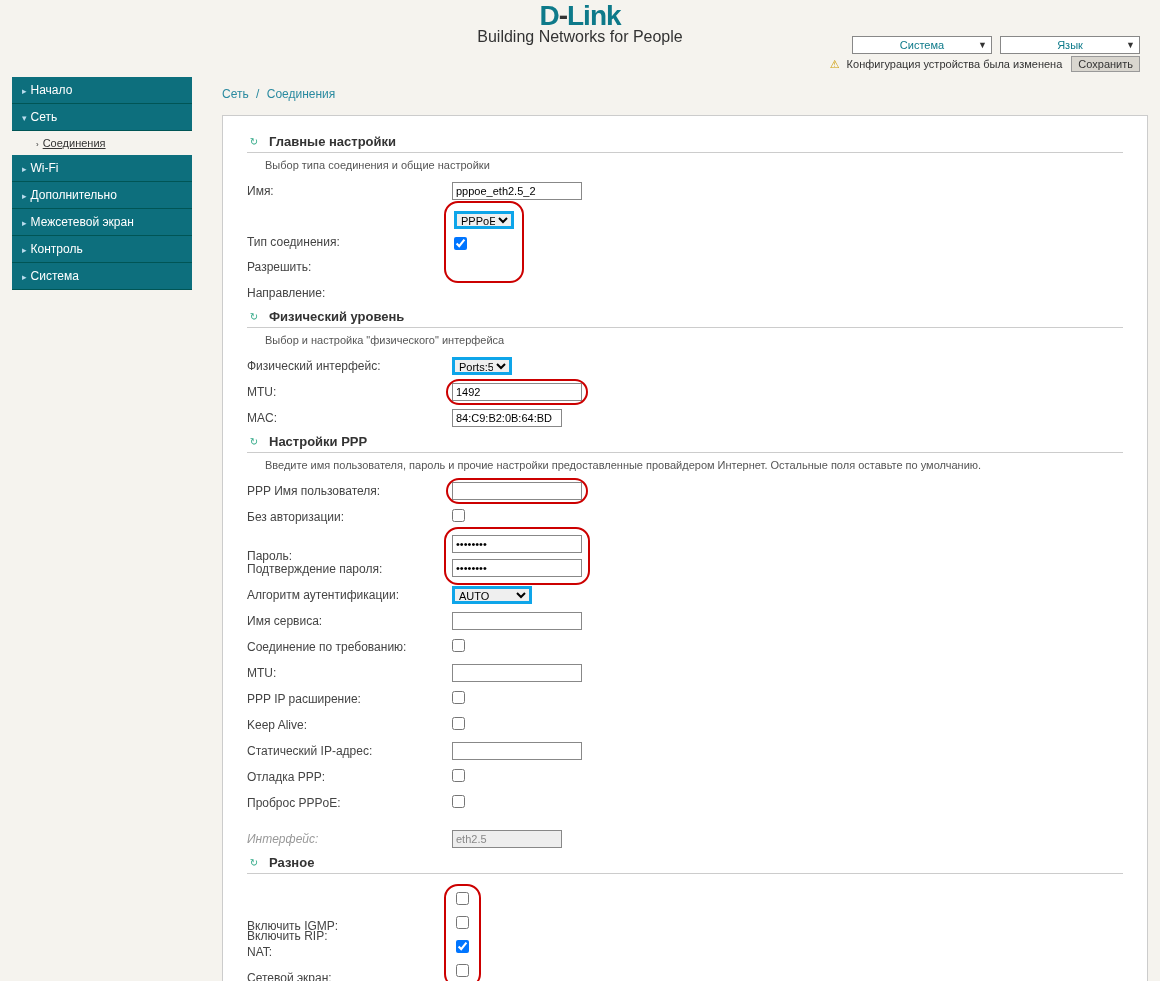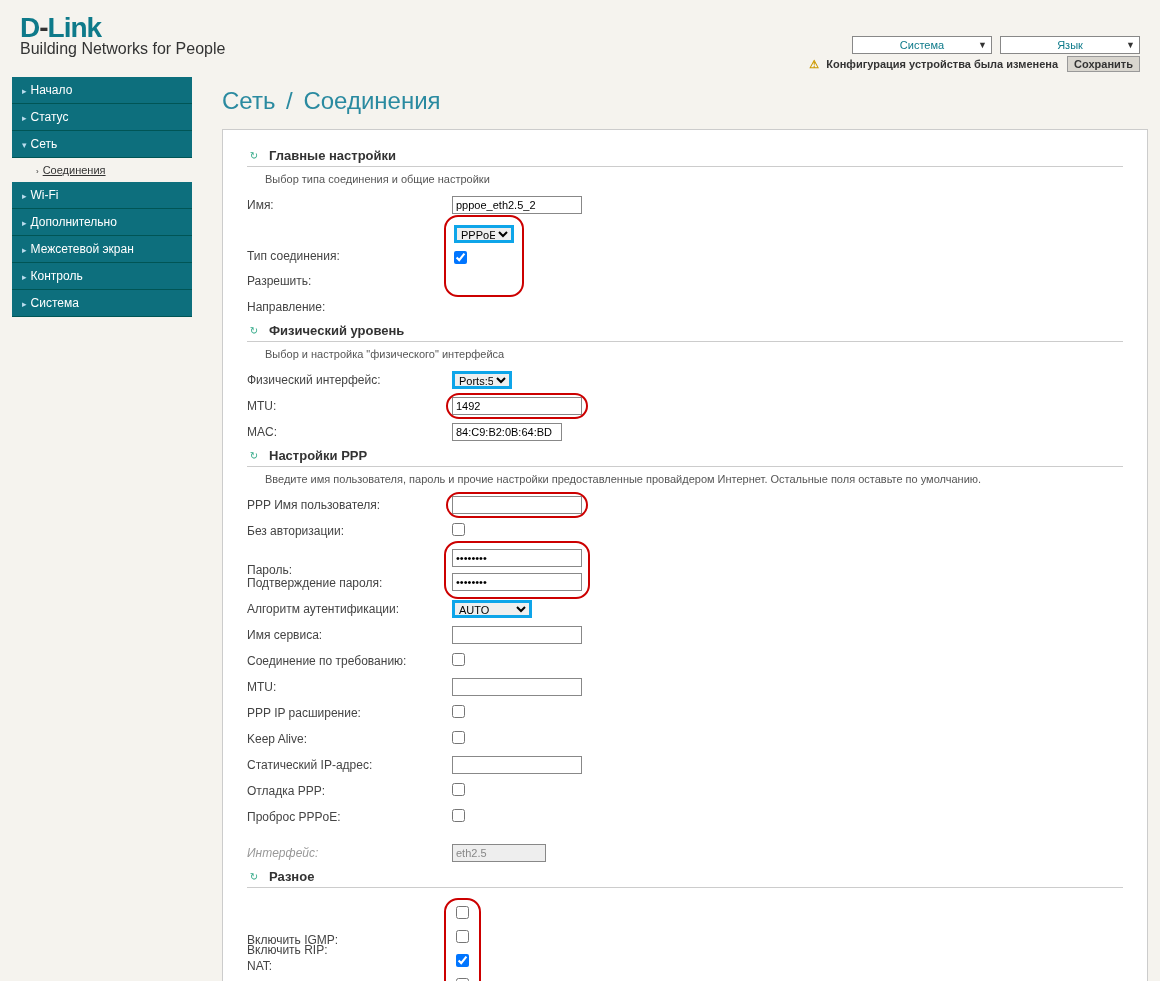"D-Link" .header { padding: 12px 20px 0 -> 0 20px 0; text-align: none -> center }
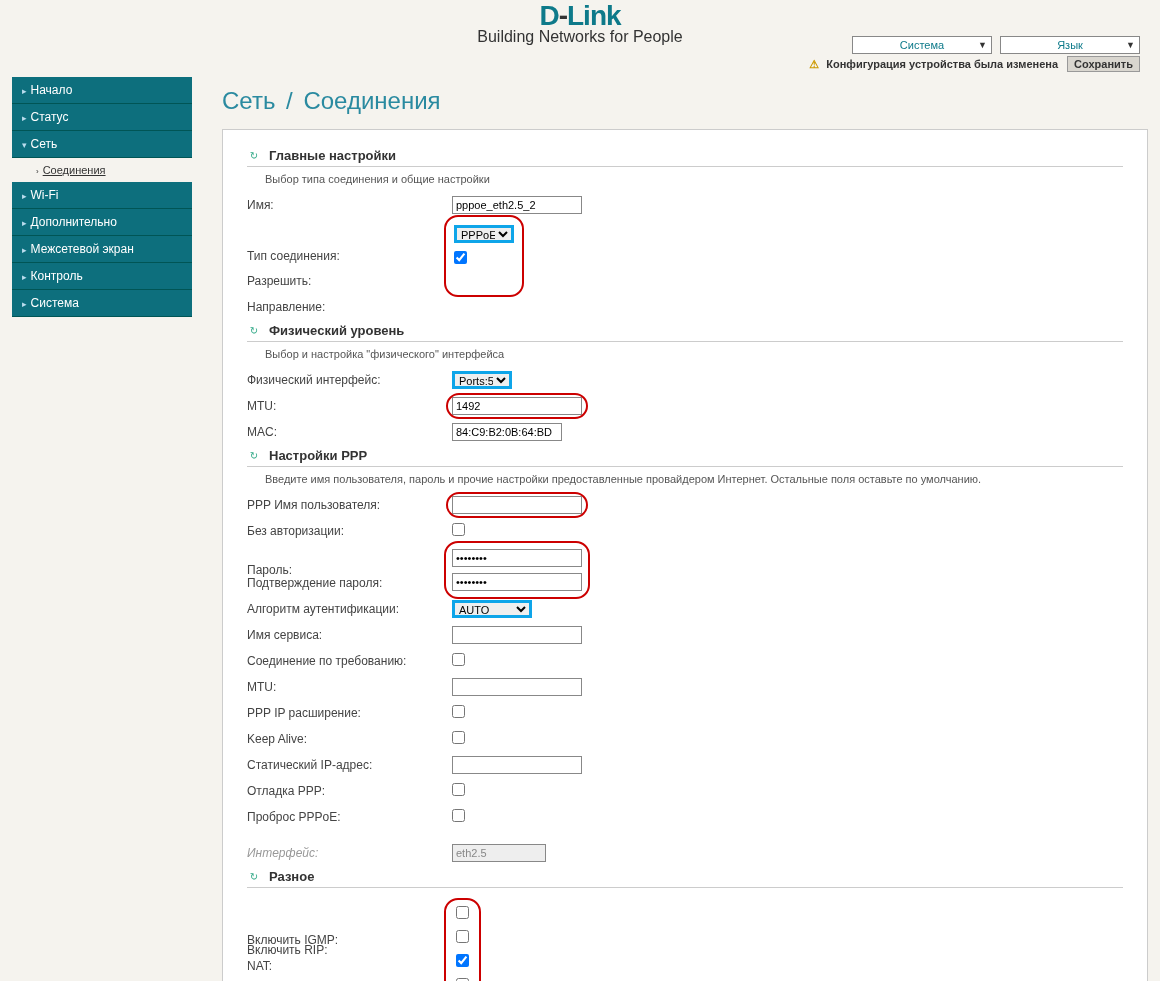"⚠ Конфигурация устройства была изменена" .notice-bar { font-weight: bold -> none }
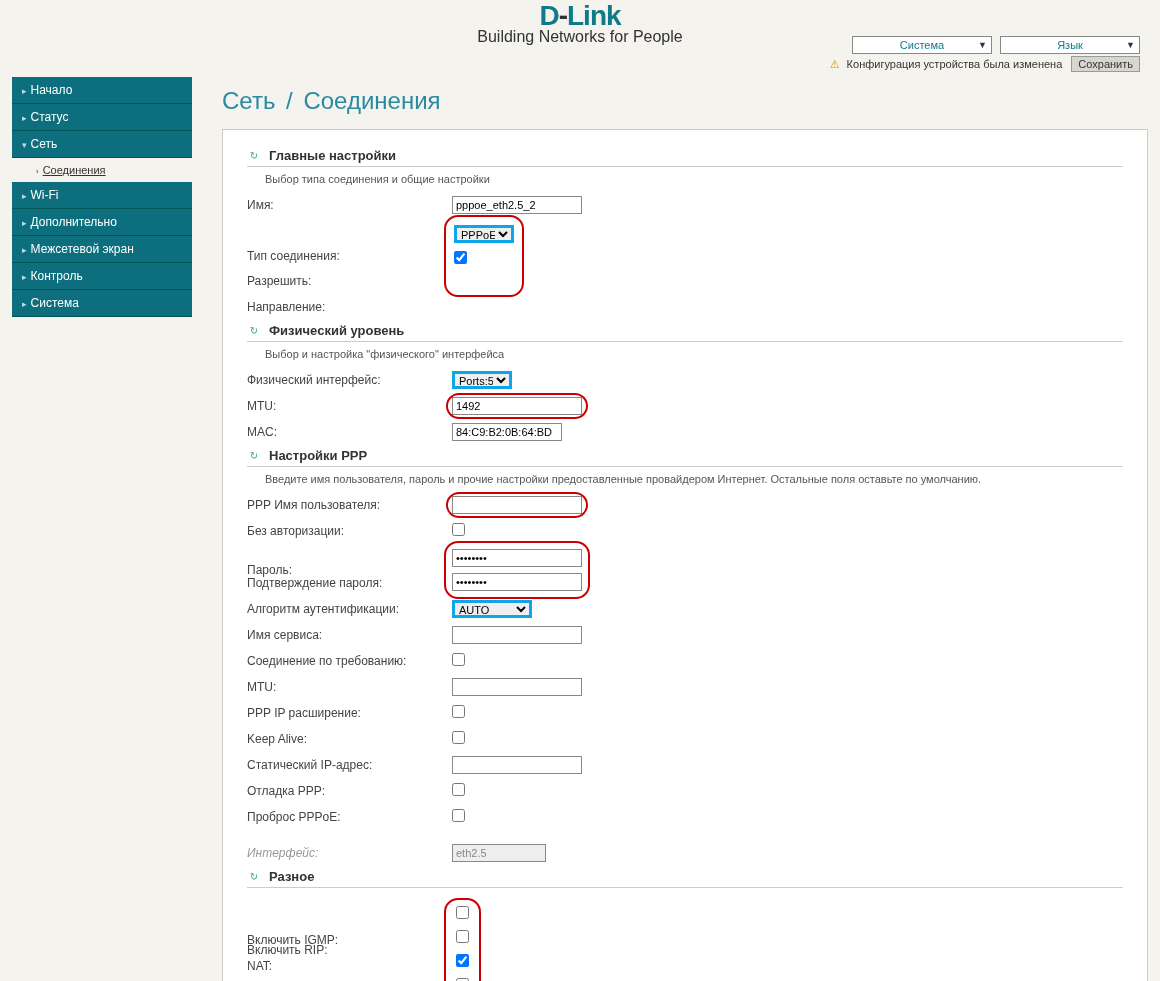"Сеть / Соединения" .breadcrumb { font-size: 24px -> 12px }
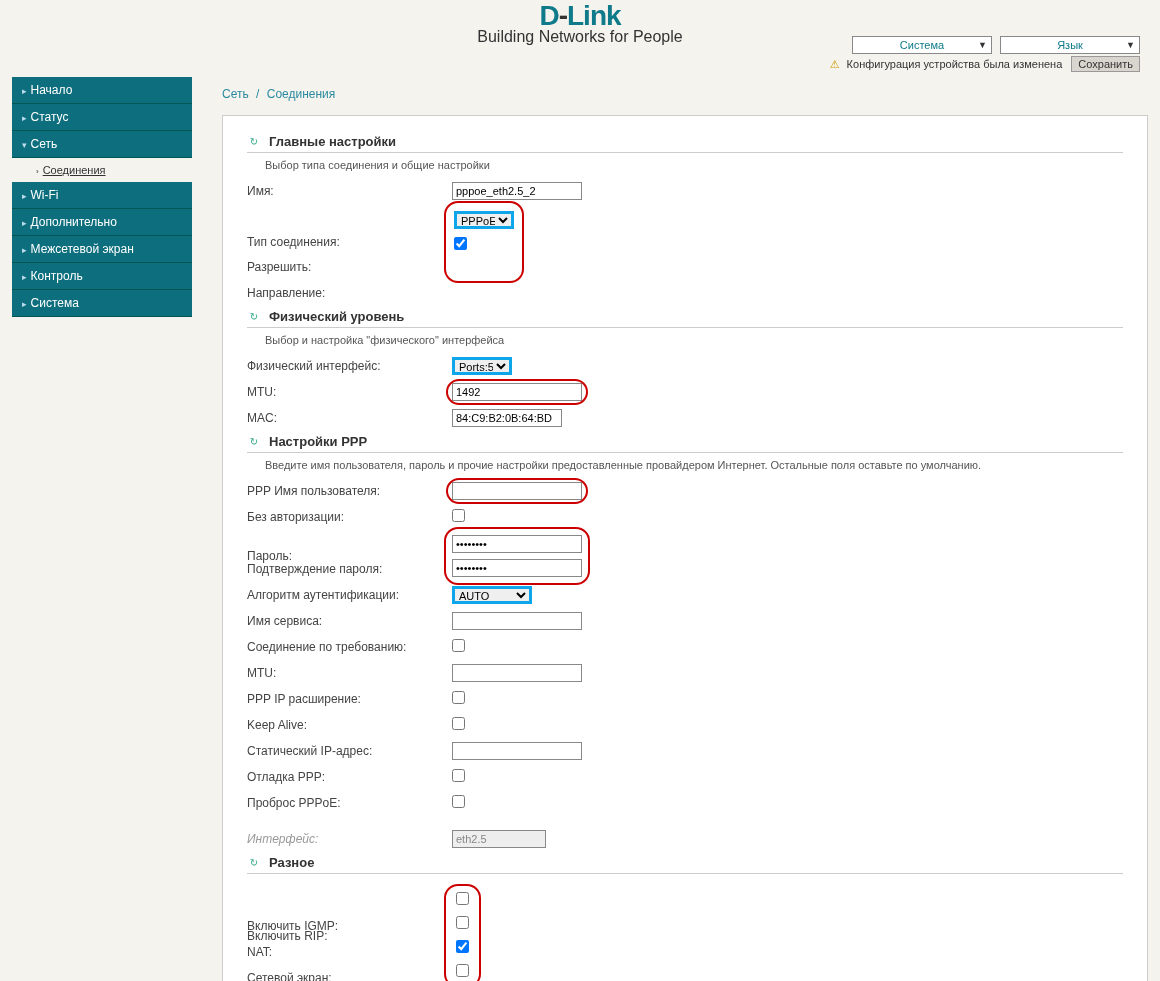"▸ Статус" div.nav-item { html: <div><span>▸</span><span>Статус</span></div> -> none }
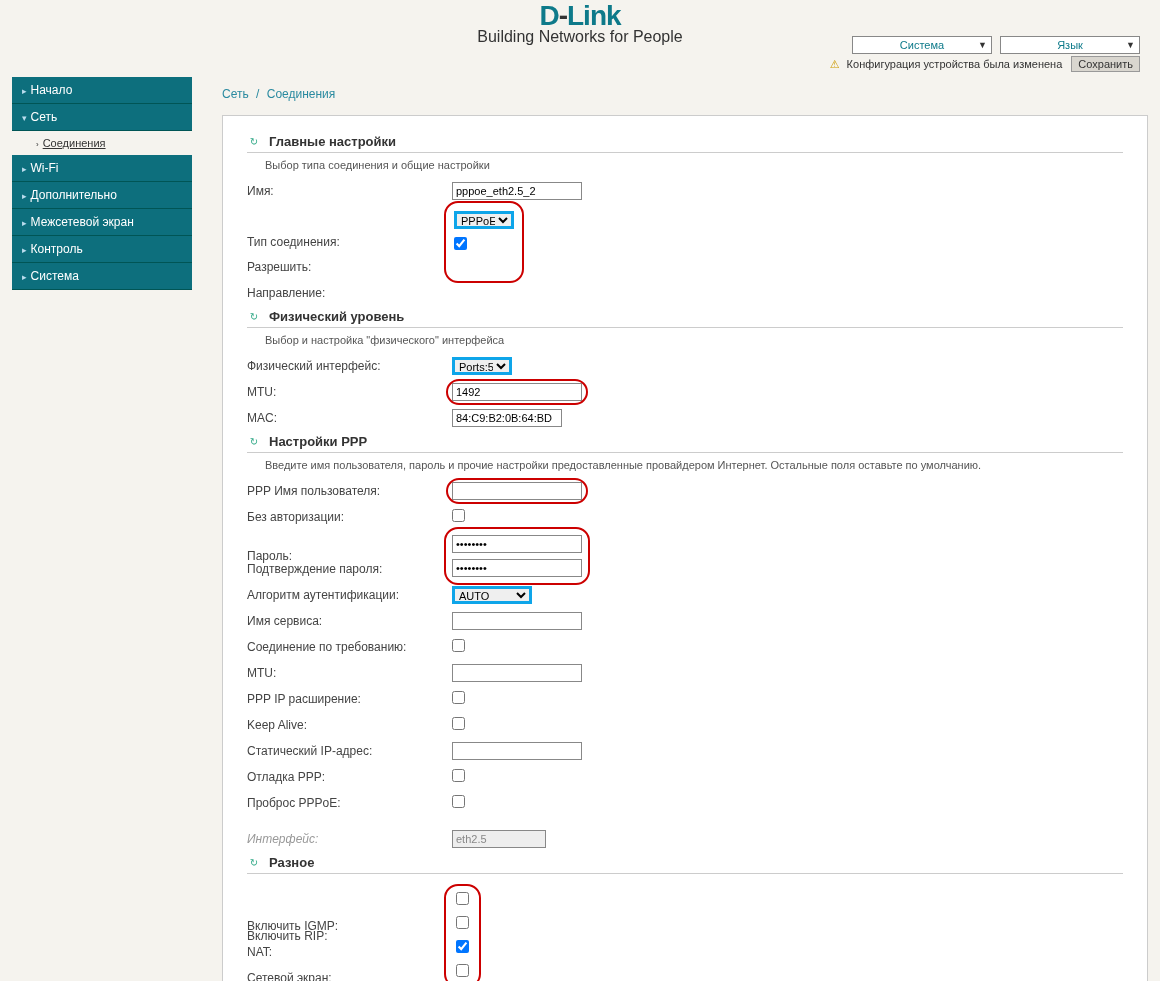"eth2.5" .w-int { width: 94px -> 110px }
